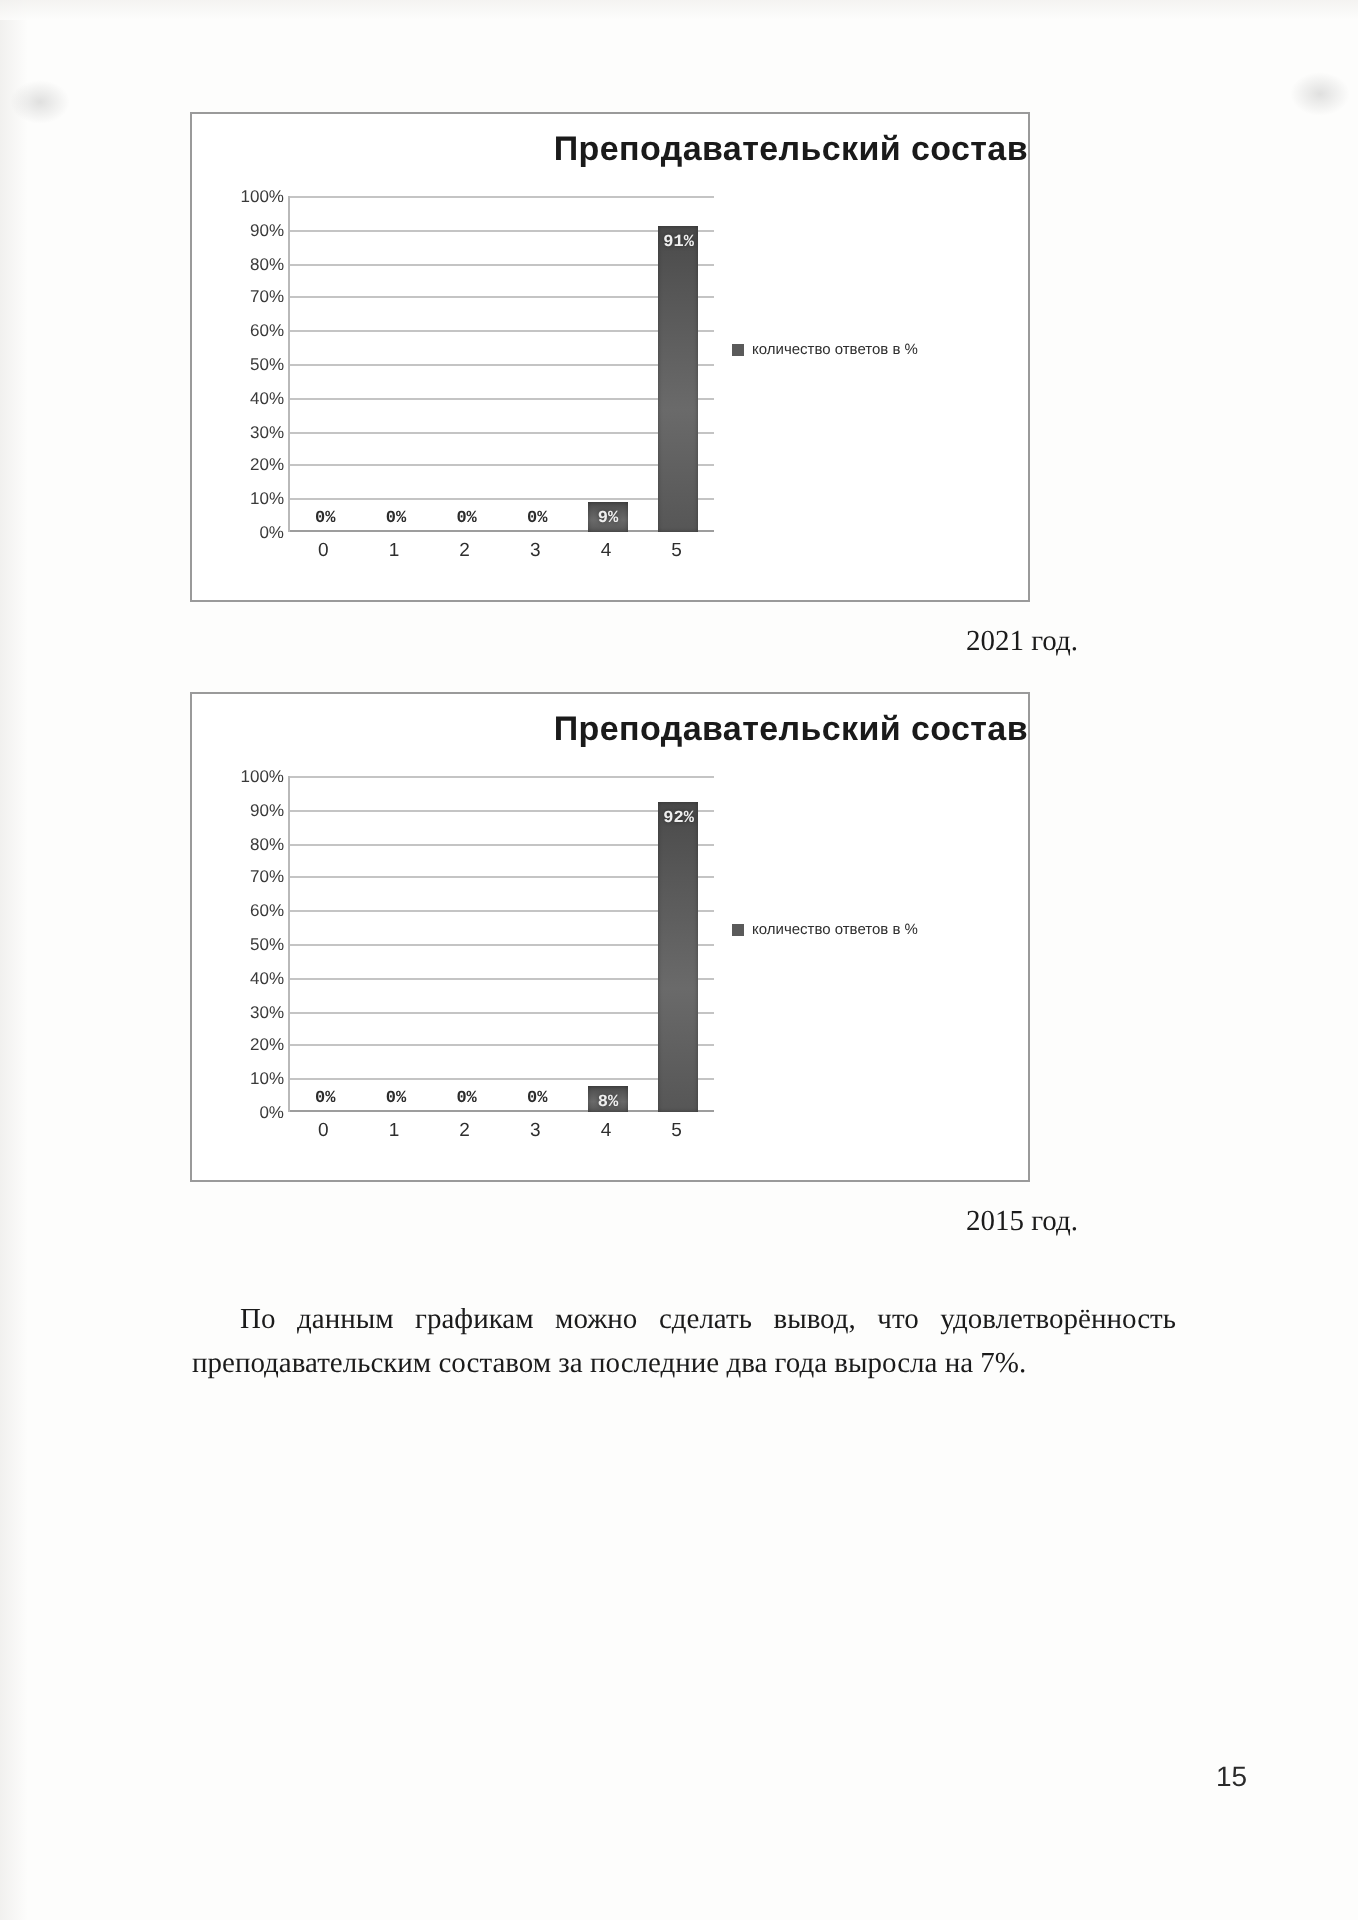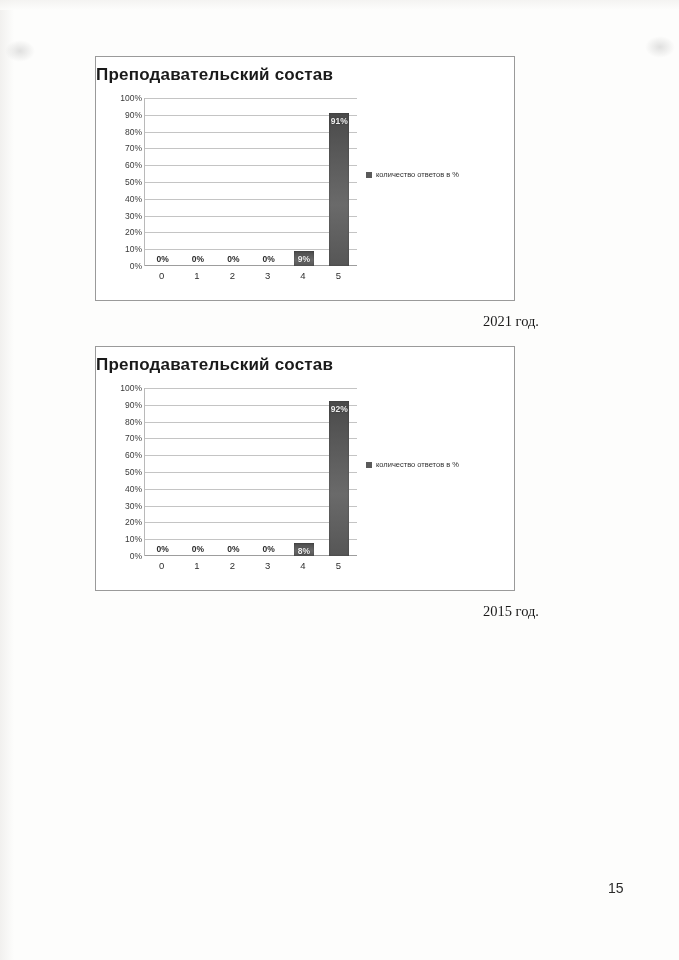"Преподавательский состав" .chart-title { text-align: left -> right }
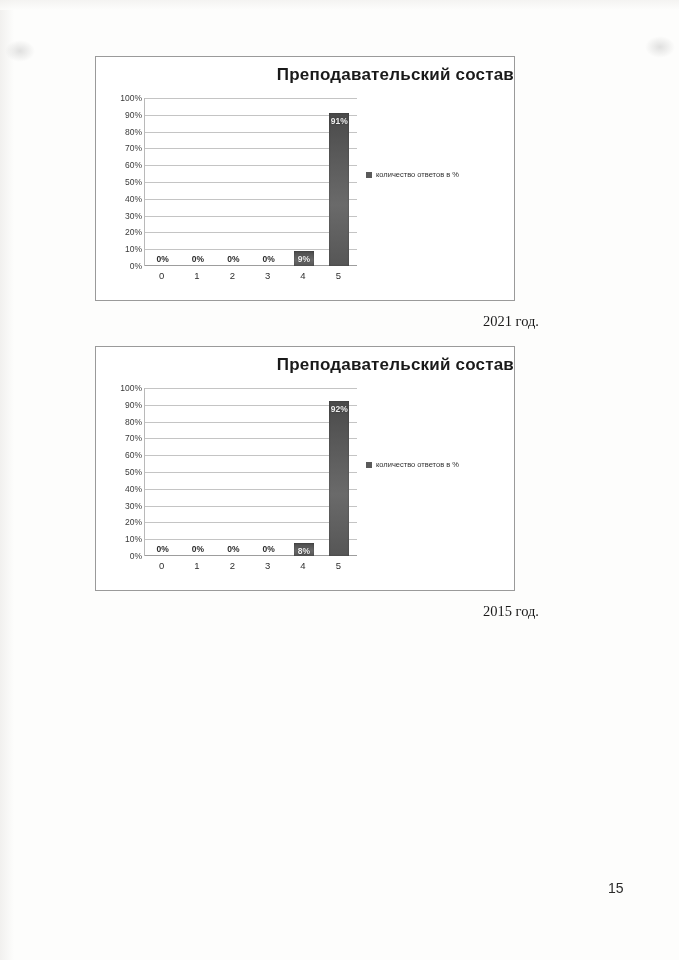"91%" .bar-label { font-family: Liberation Sans, sans-serif -> Liberation Mono, monospace }
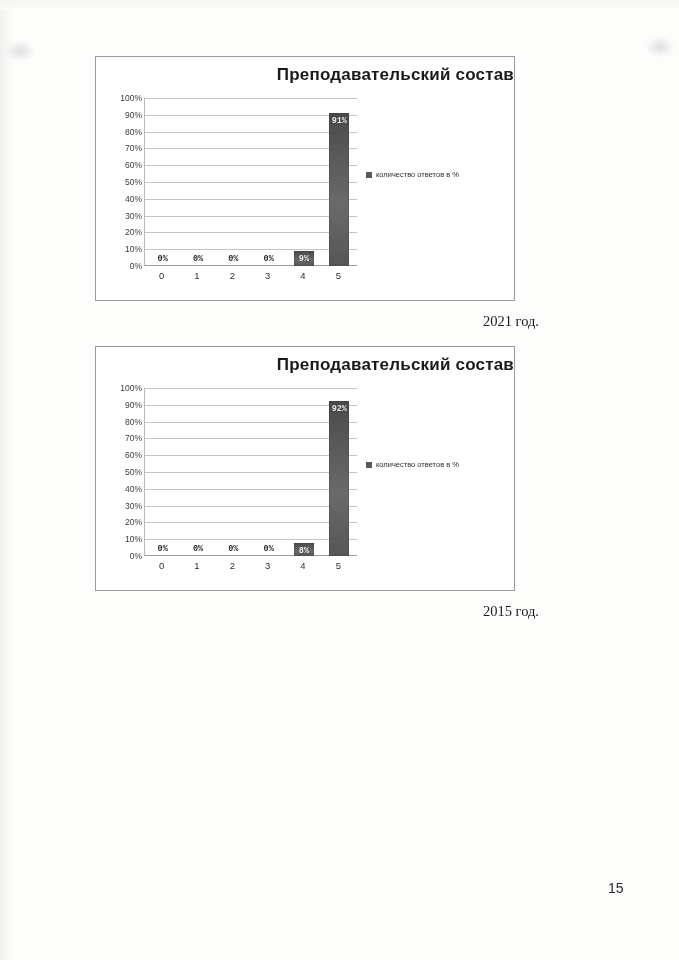"По данным графикам можно сделать" p.body-paragraph { html: none -> <p>По данным графикам можно сделать вывод, что удовлетворённость преподавательским составом за последние два года выросла на 7%.</p> }
